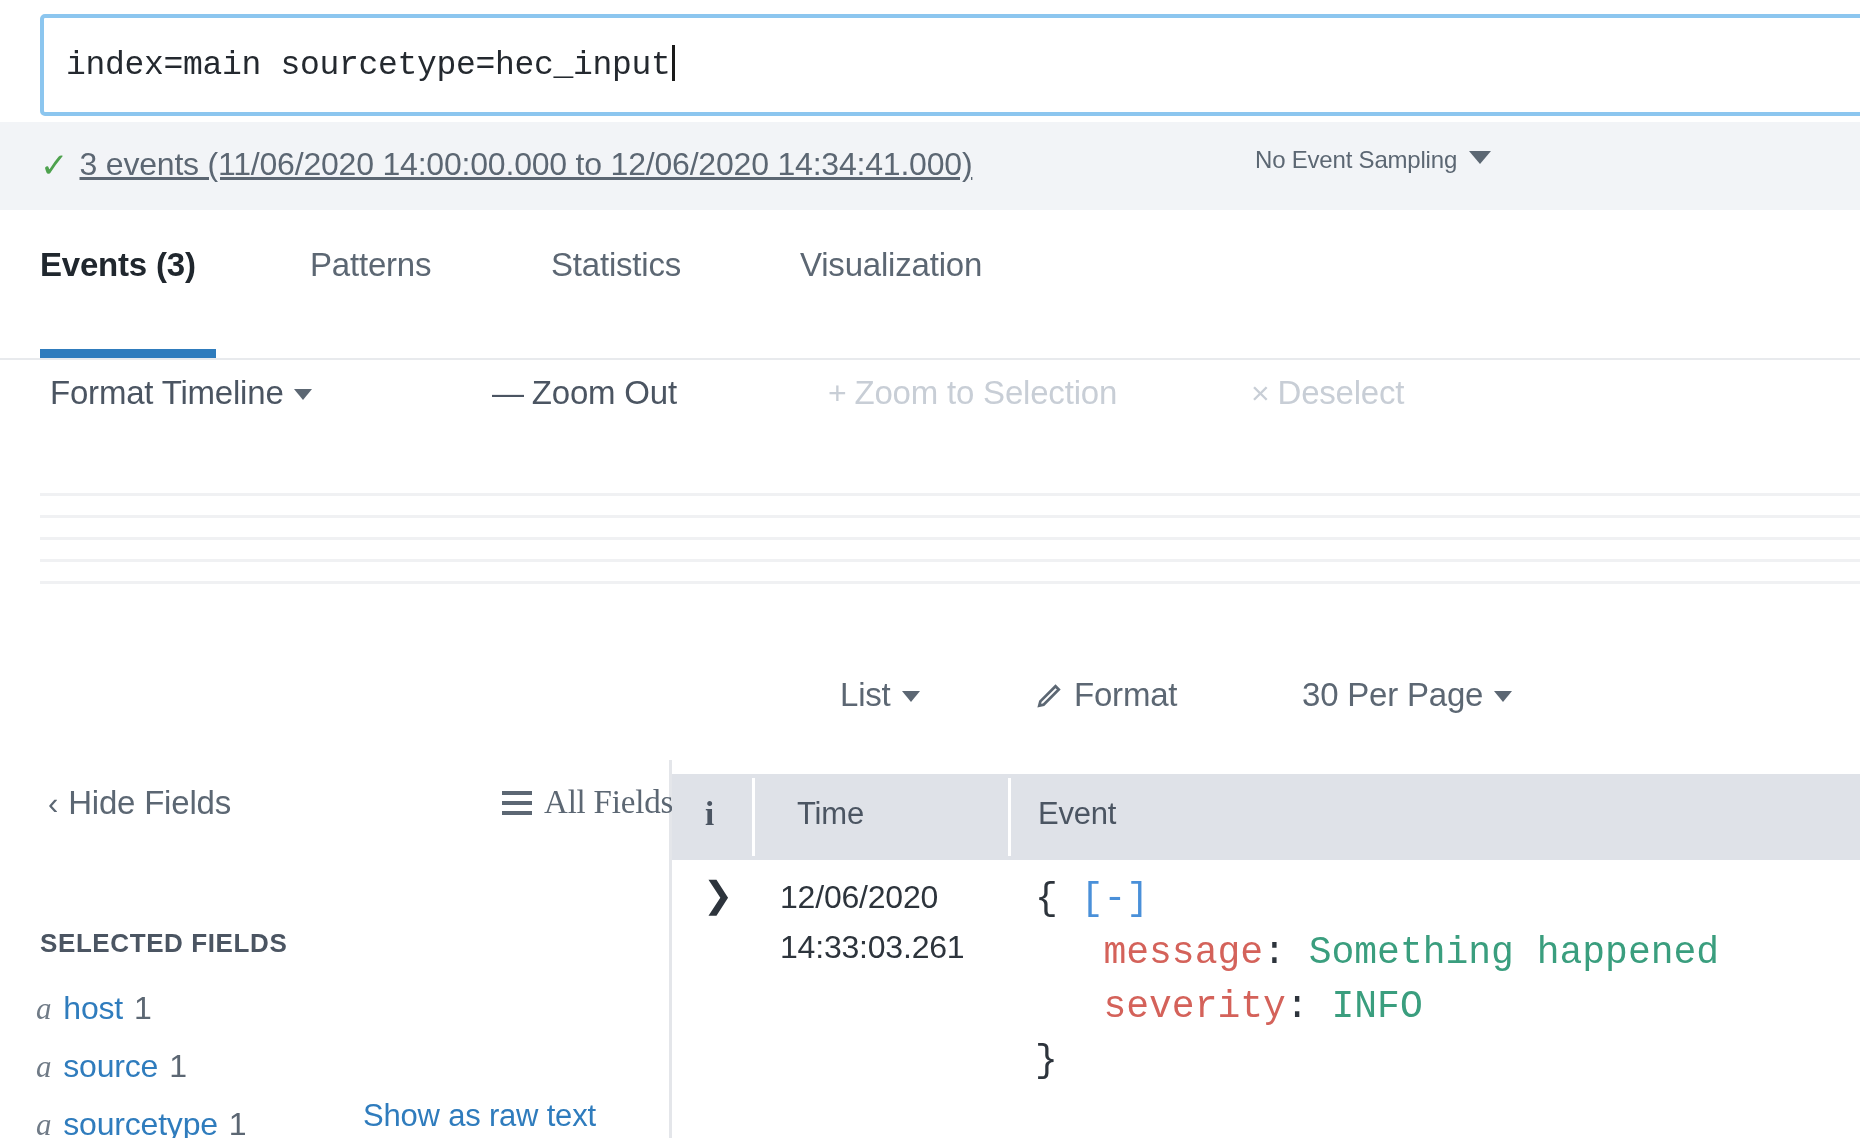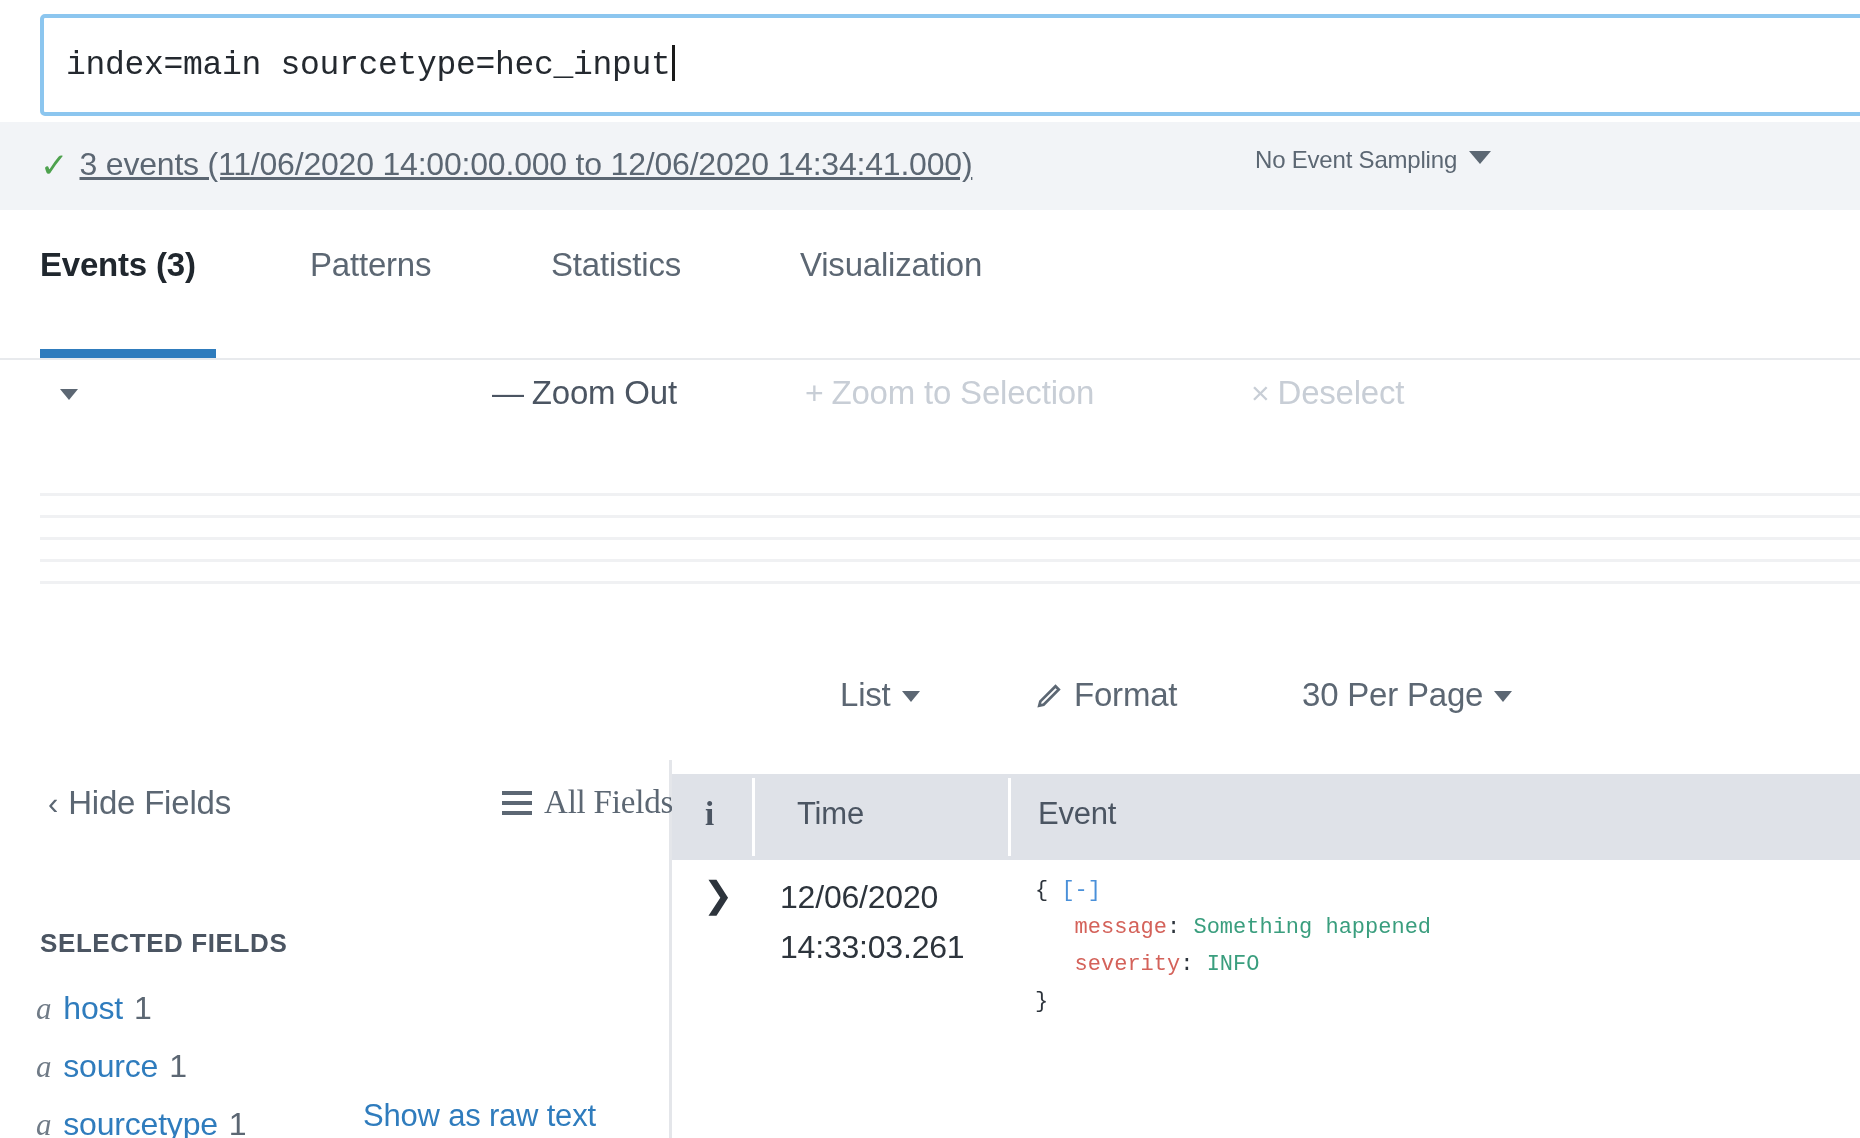"Format Timeline" span { html: none -> <span>Format Timeline</span> }
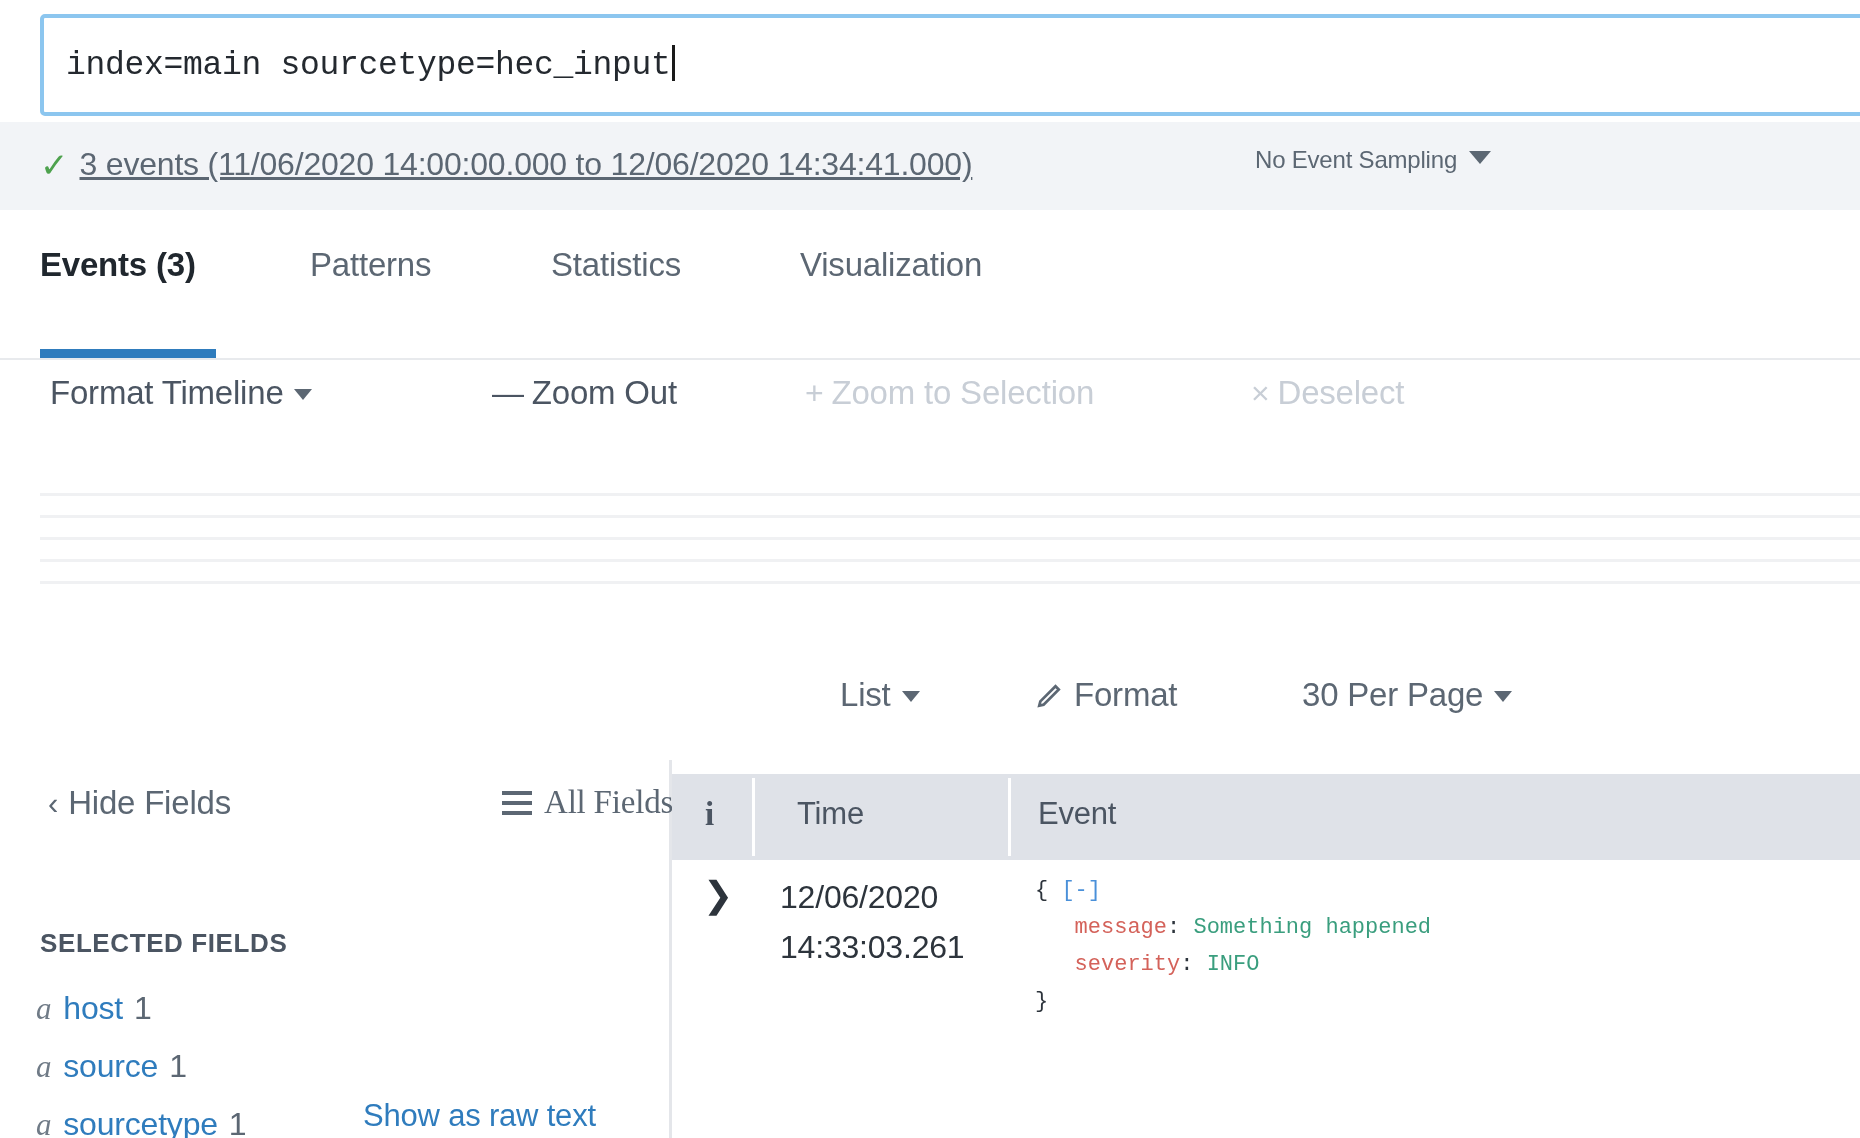"+ Zoom to Selection" div.tl-btn { left: 805px -> 828px }
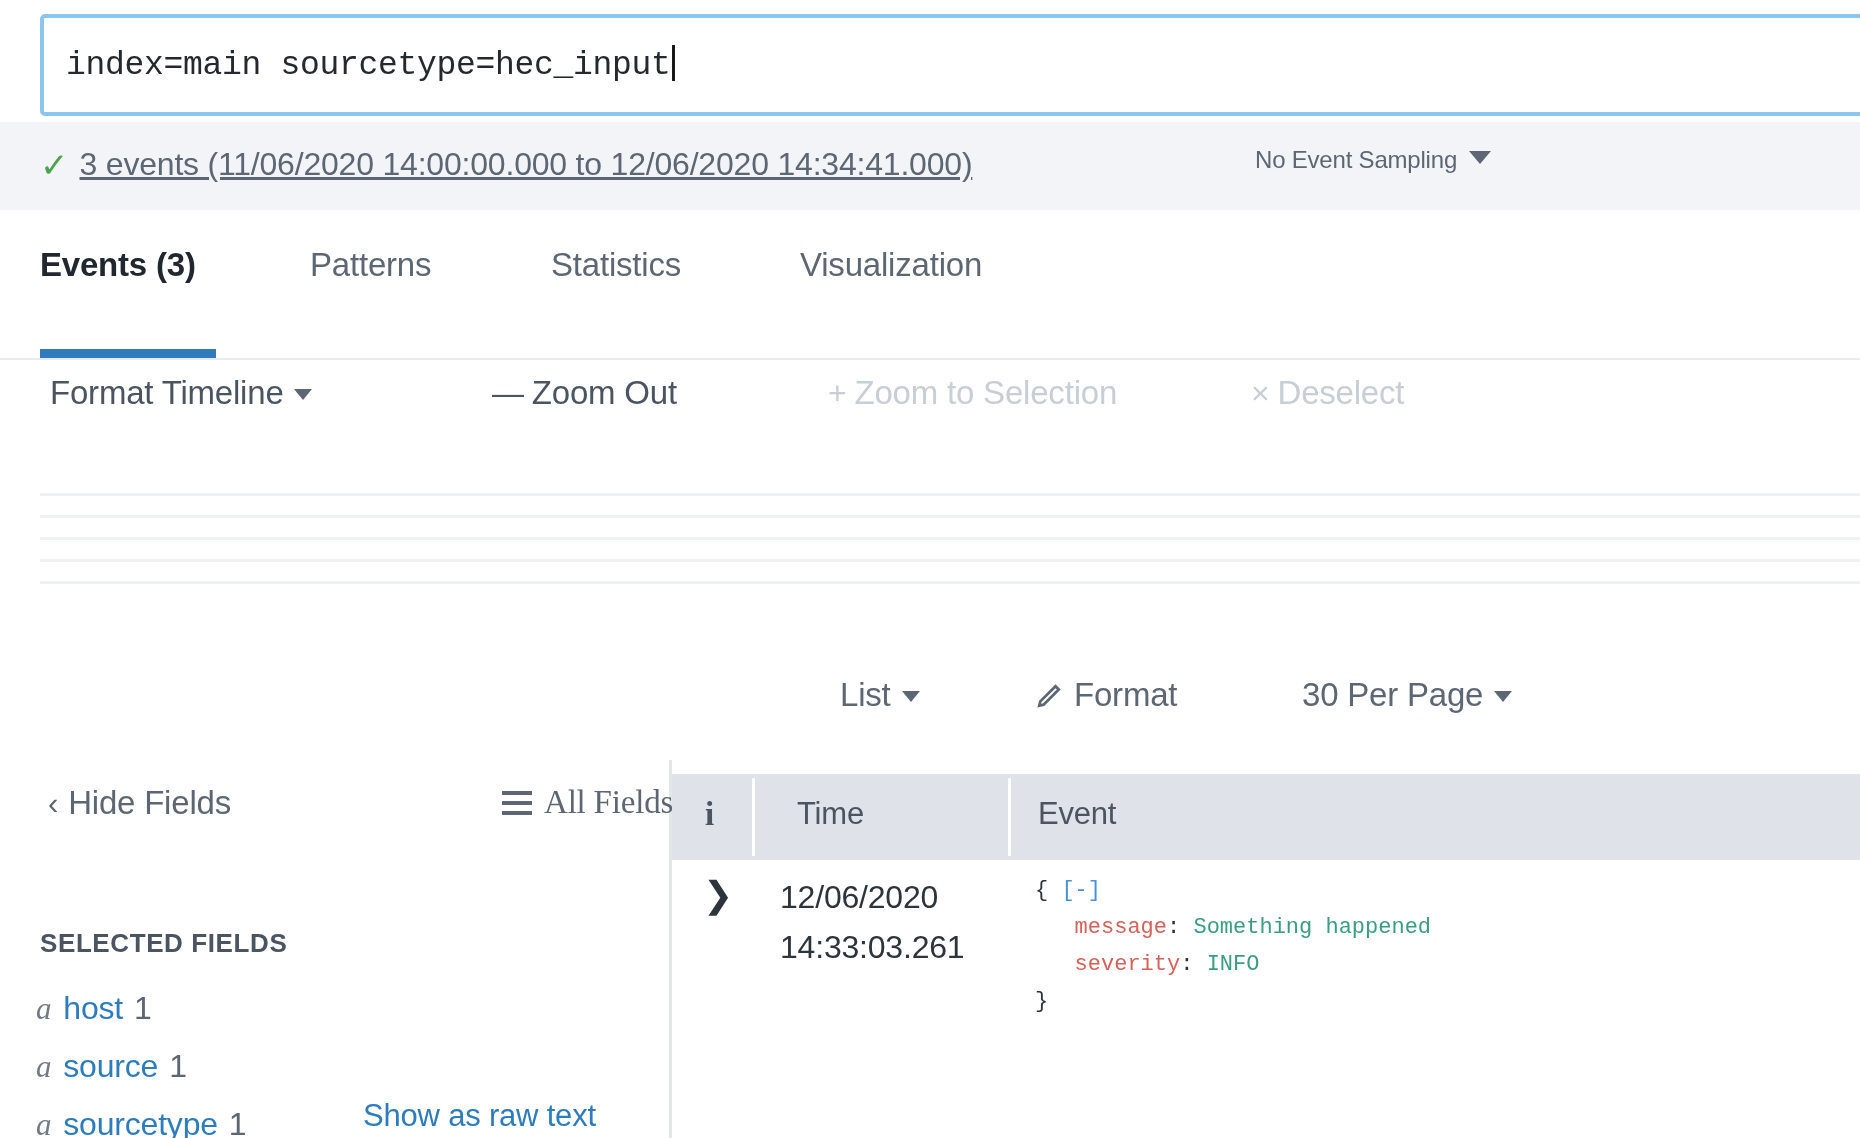"{ [-] message: Something happened" .ev-json { font-size: 22px -> 38px; line-height: 37px -> 54px }
